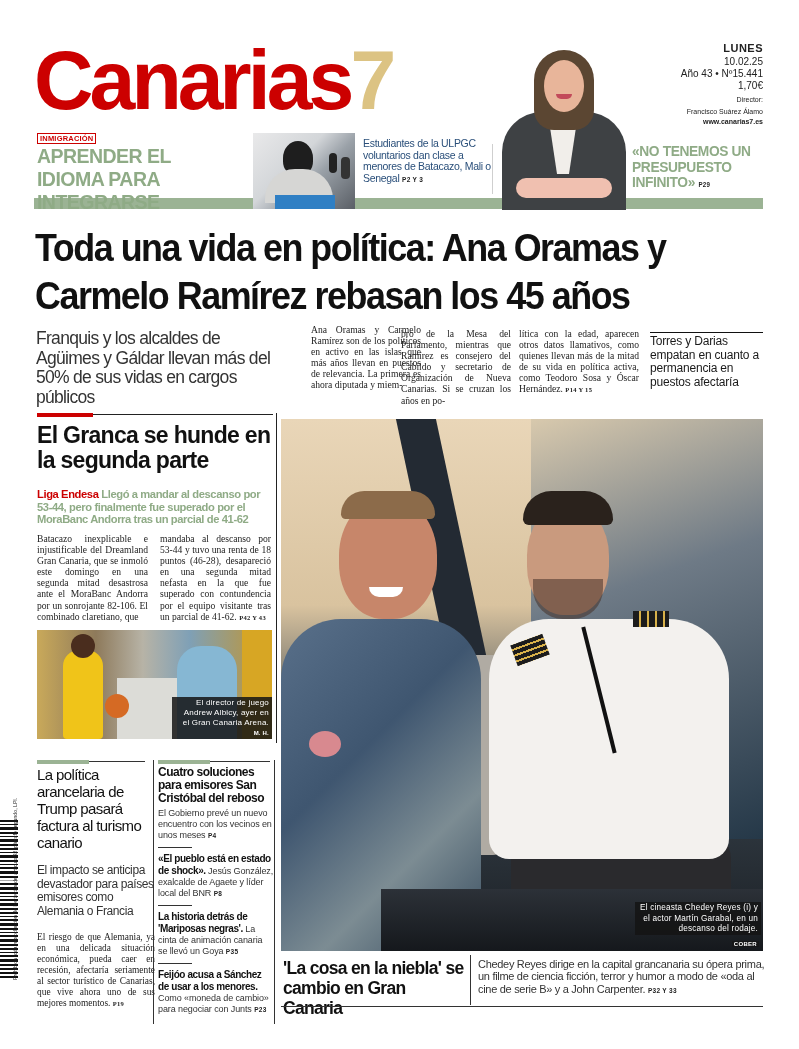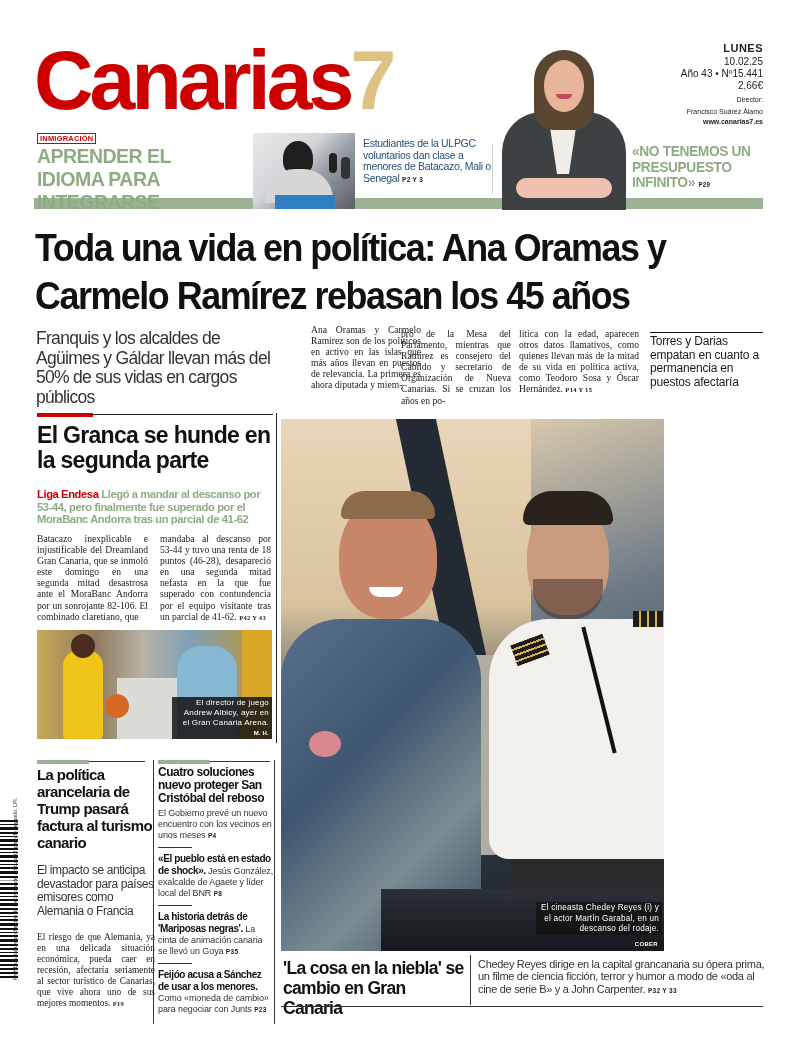"2,66€" div { text: 2,66€ -> 1,70€ }
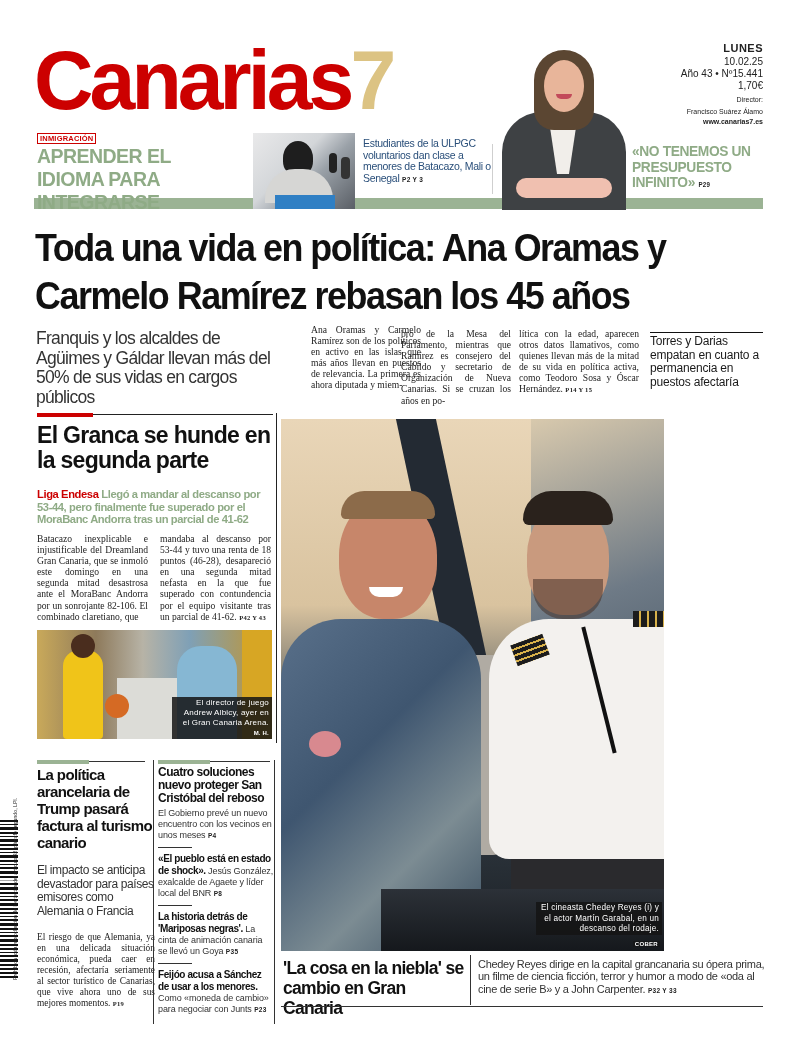"La política arancelaria de Trump" .trump-head { font-weight: 700 -> 400 }
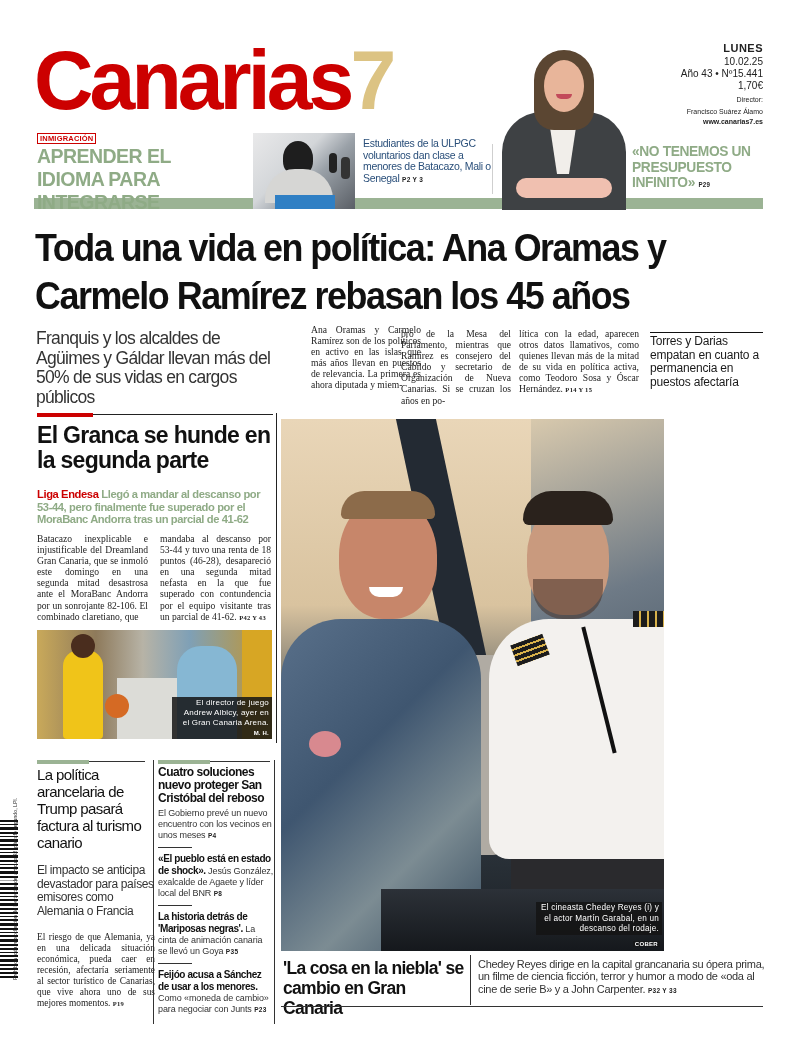"Cuatro soluciones nuevo proteger San" div.brief-head { text: nuevo proteger -> para emisores }
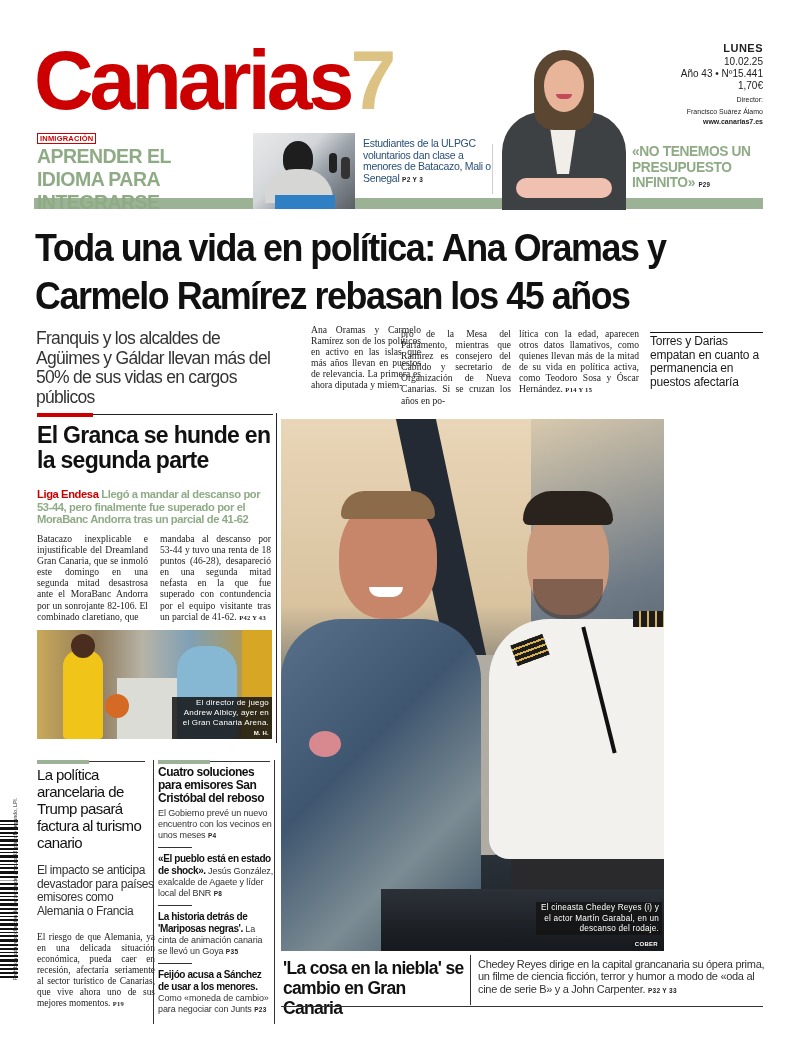"El cineasta Chedey Reyes (i)" .photo-main { width: 383px -> 482px }
